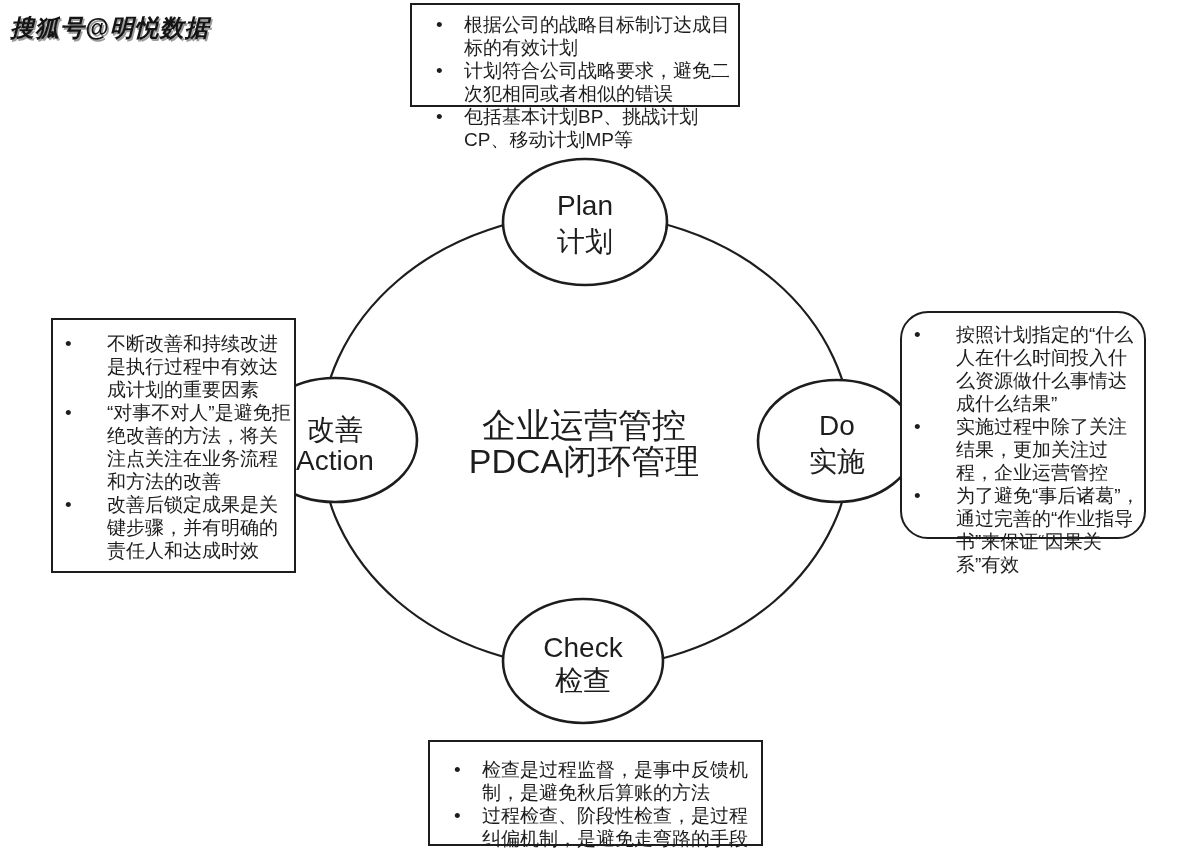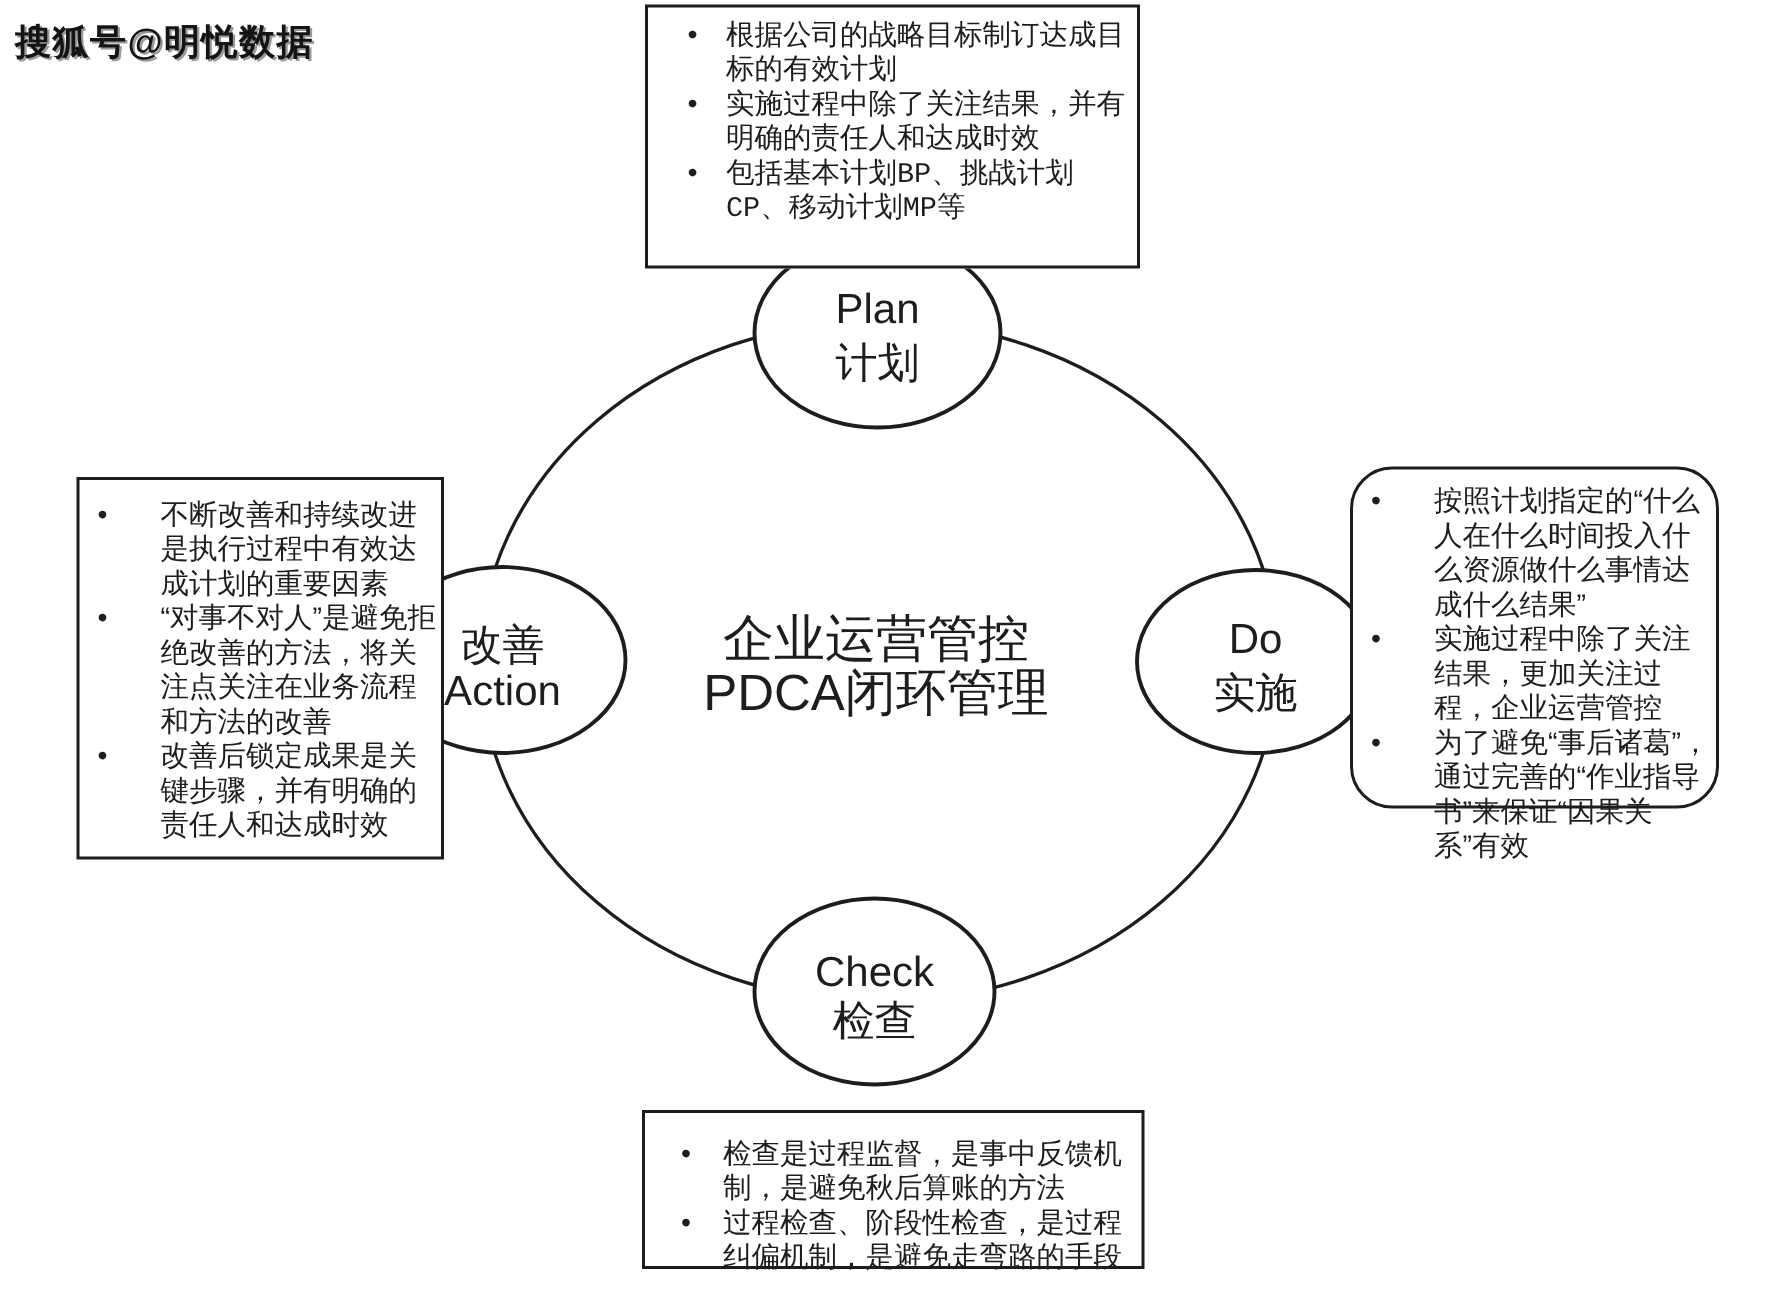"搜狐号@明悦数据" .watermark { font-style: none -> italic }
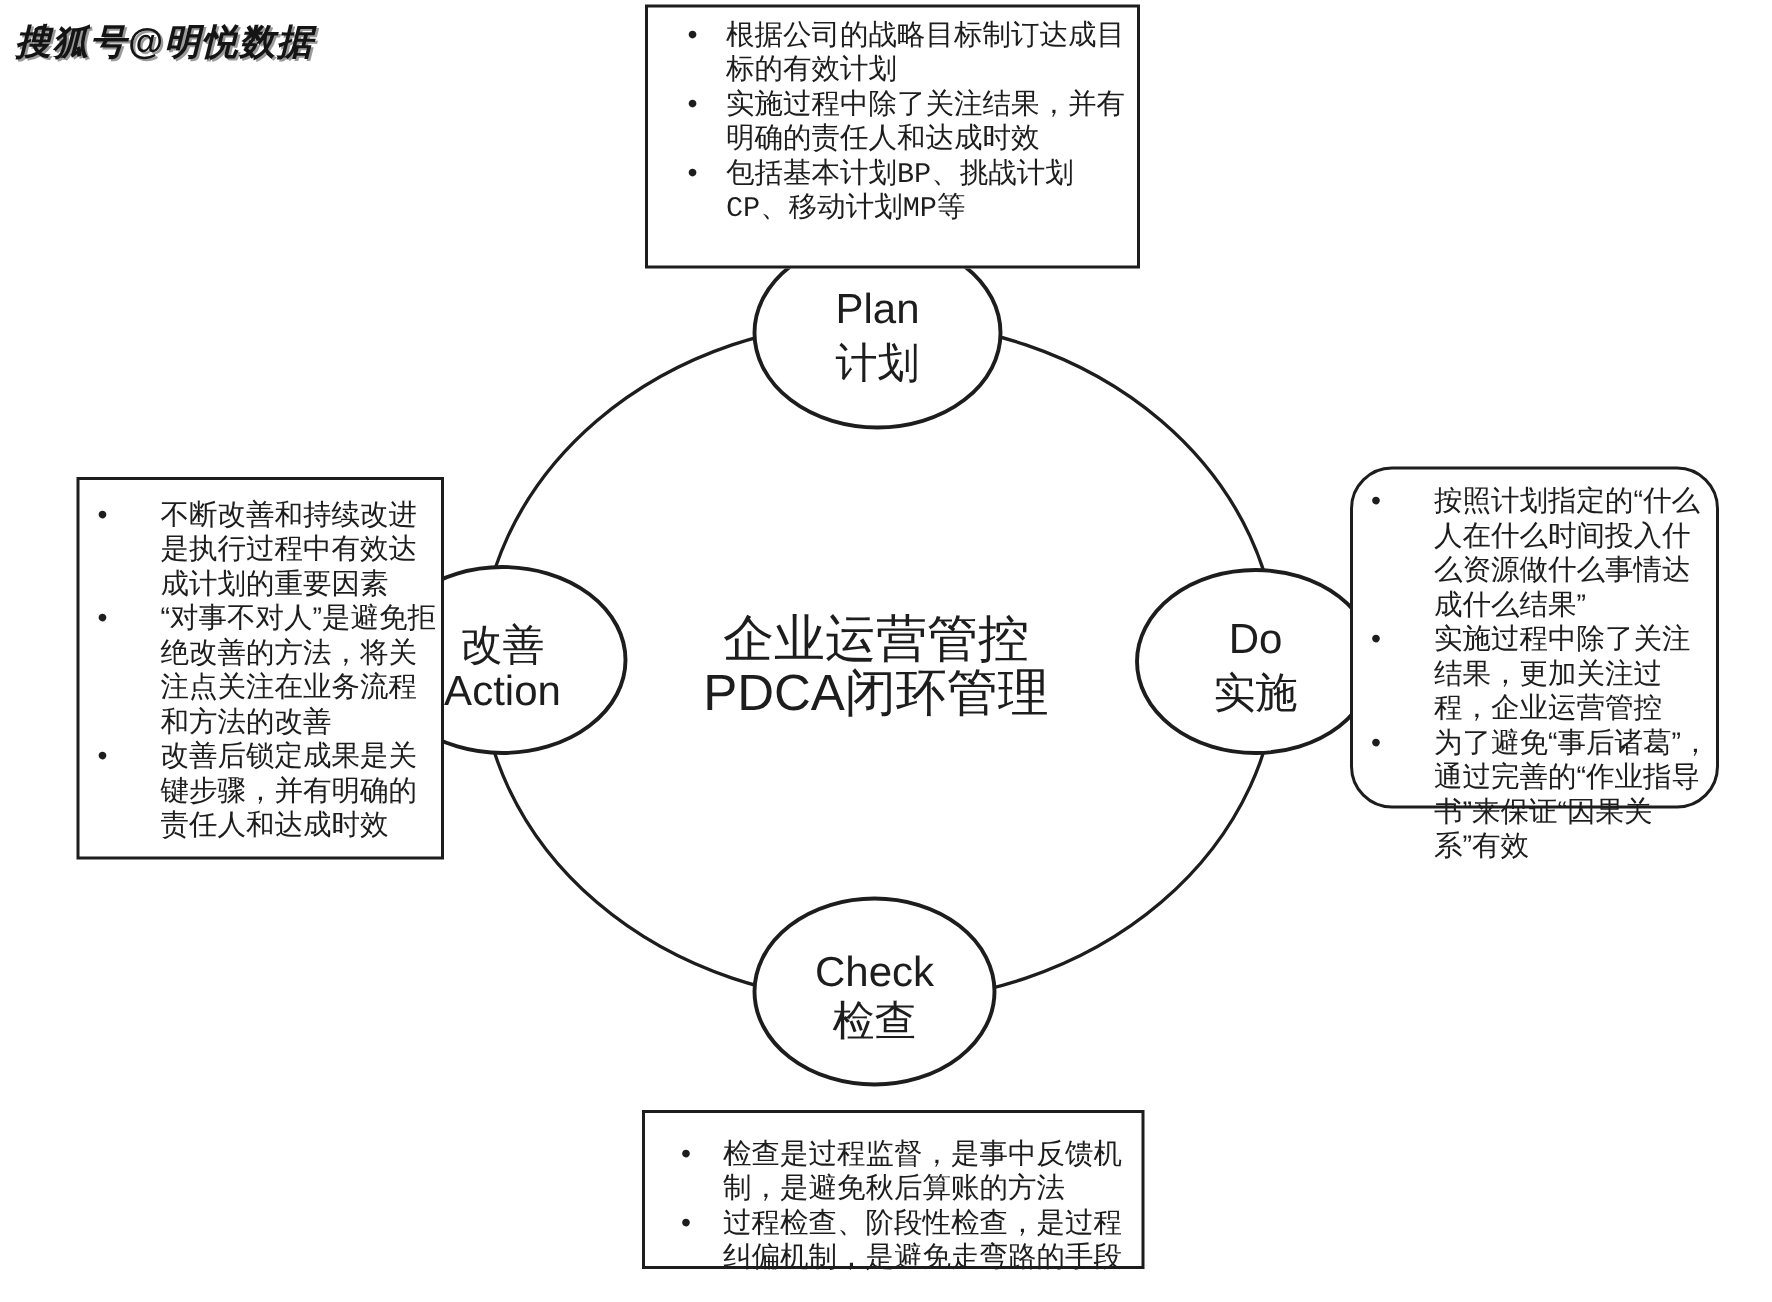"根据公司的战略目标制订达成目标的有效计划" .box-top { font-family: Liberation Mono, monospace -> none; height: 176px -> 104px; left: 430px -> 410px }
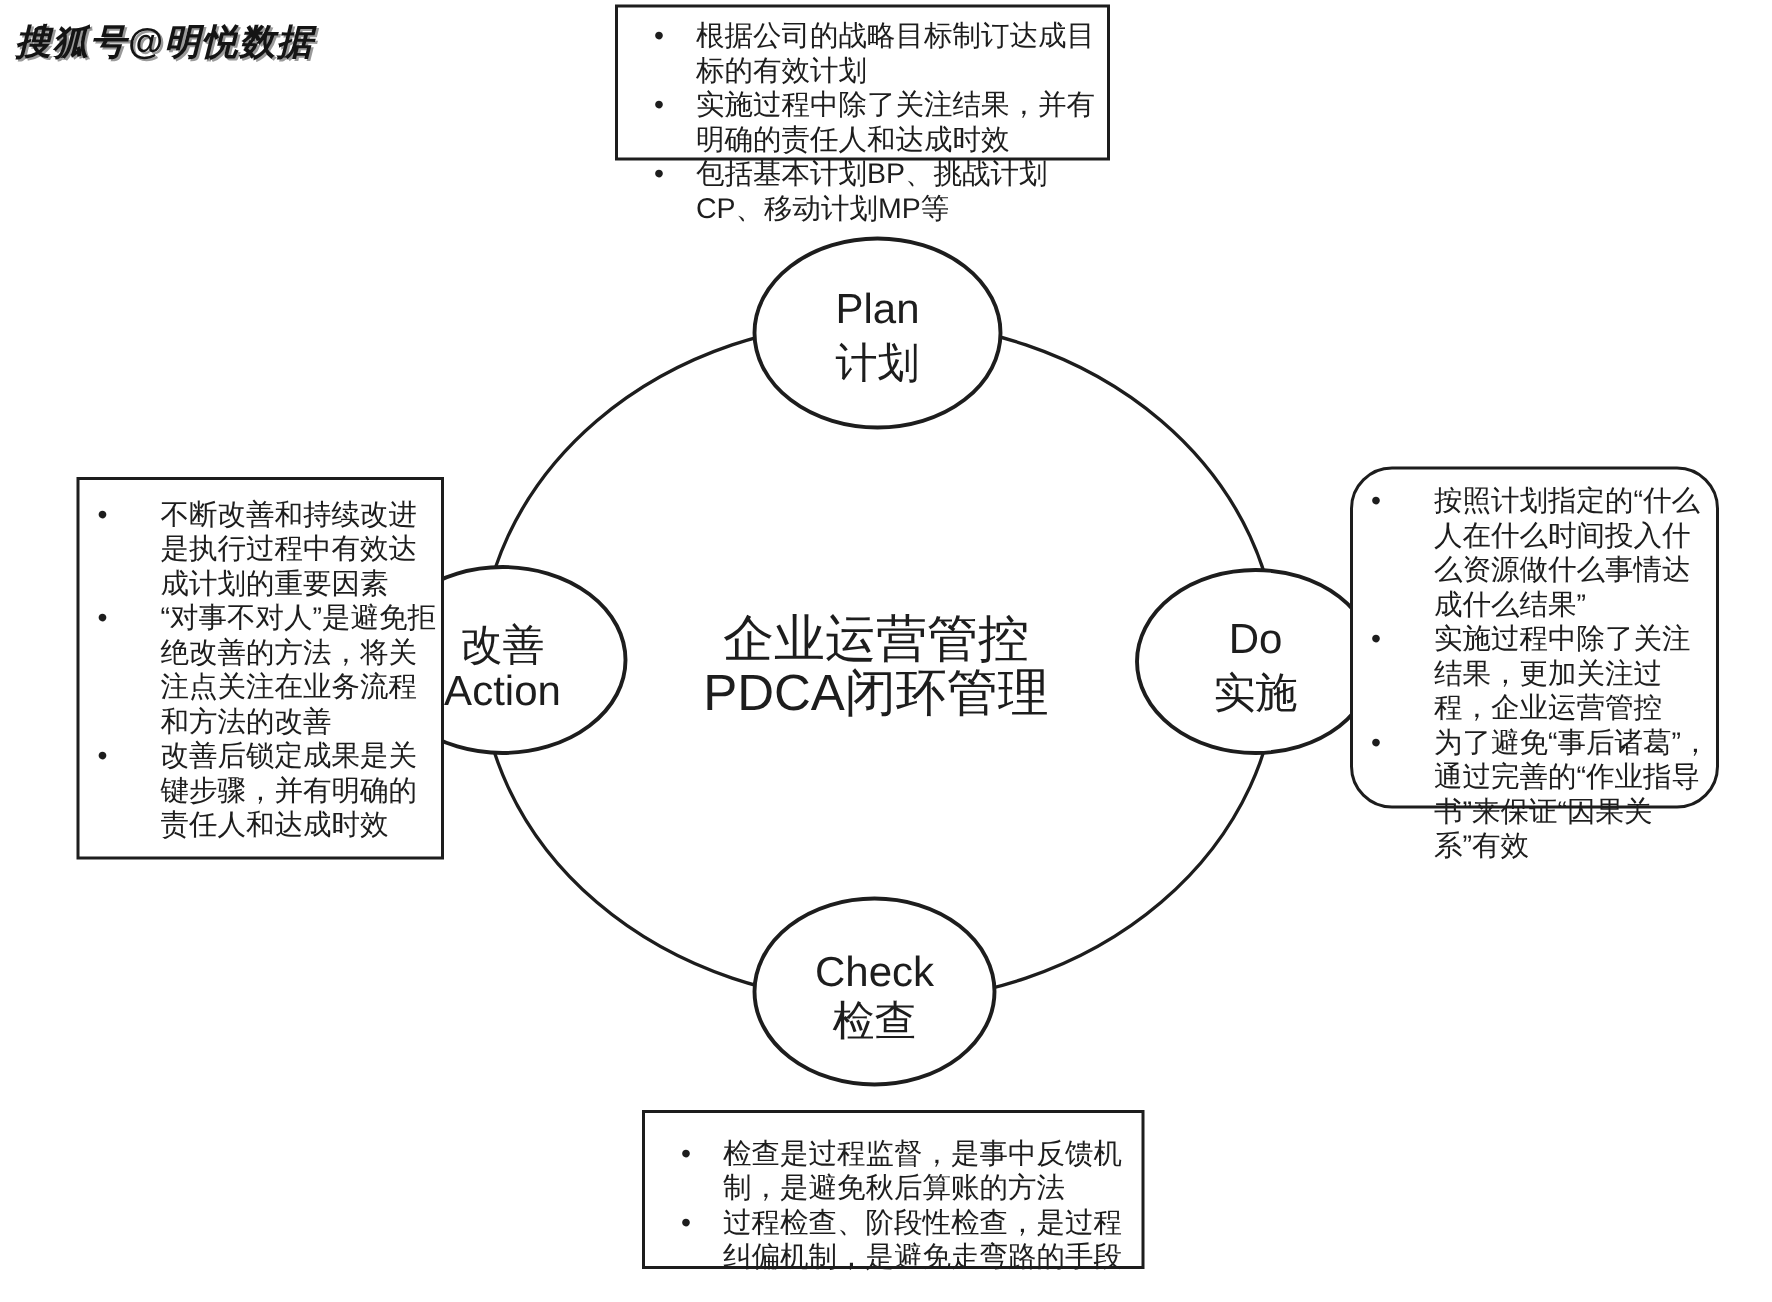"实施过程中除了关注结果，并有明确的责任人和达成时效" li { text: 实施过程中除了关注结果，并有明确的责任人和达成时效 -> 计划符合公司战略要求，避免二次犯相同或者相似的错误 }
